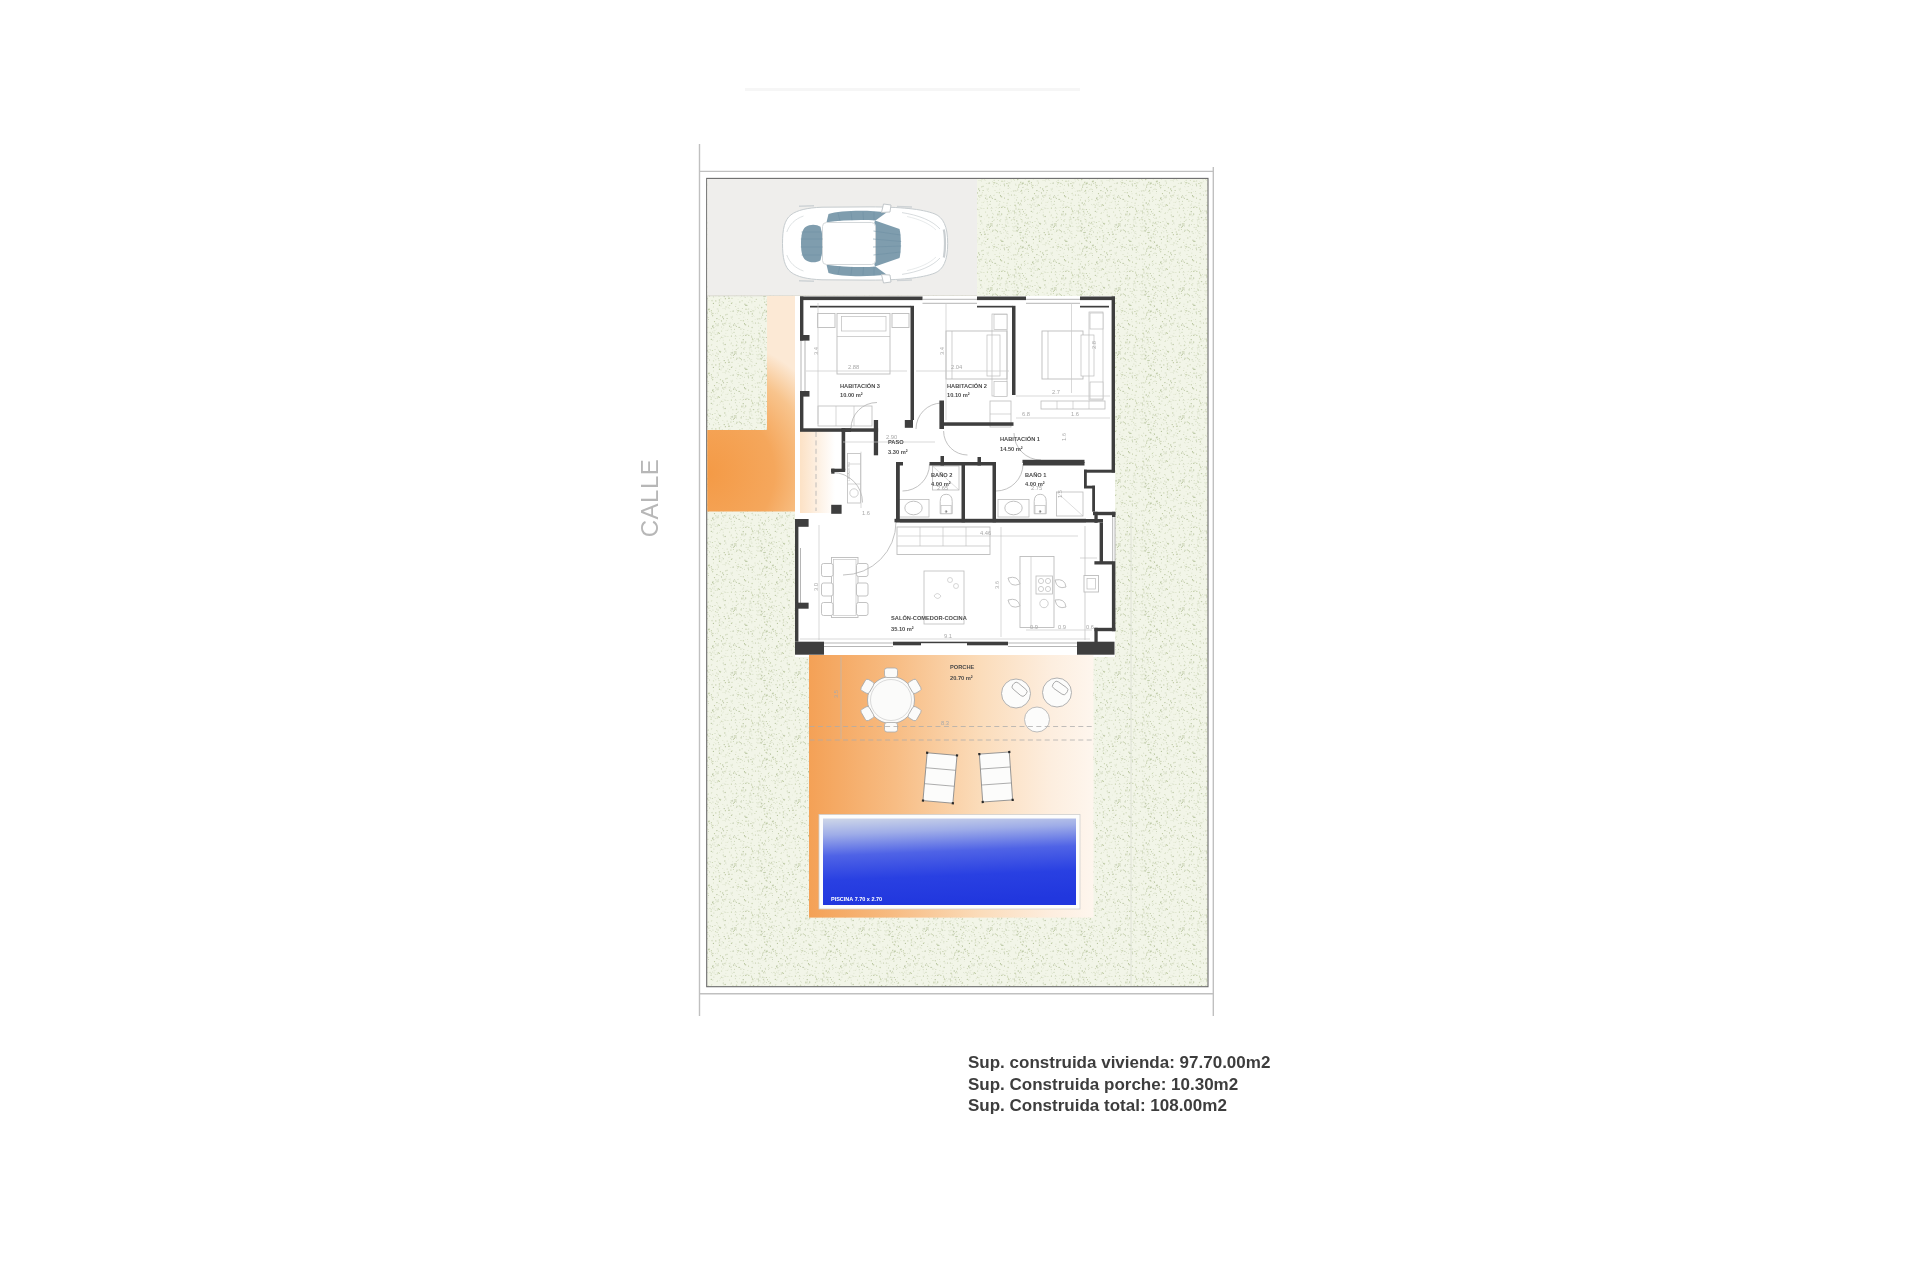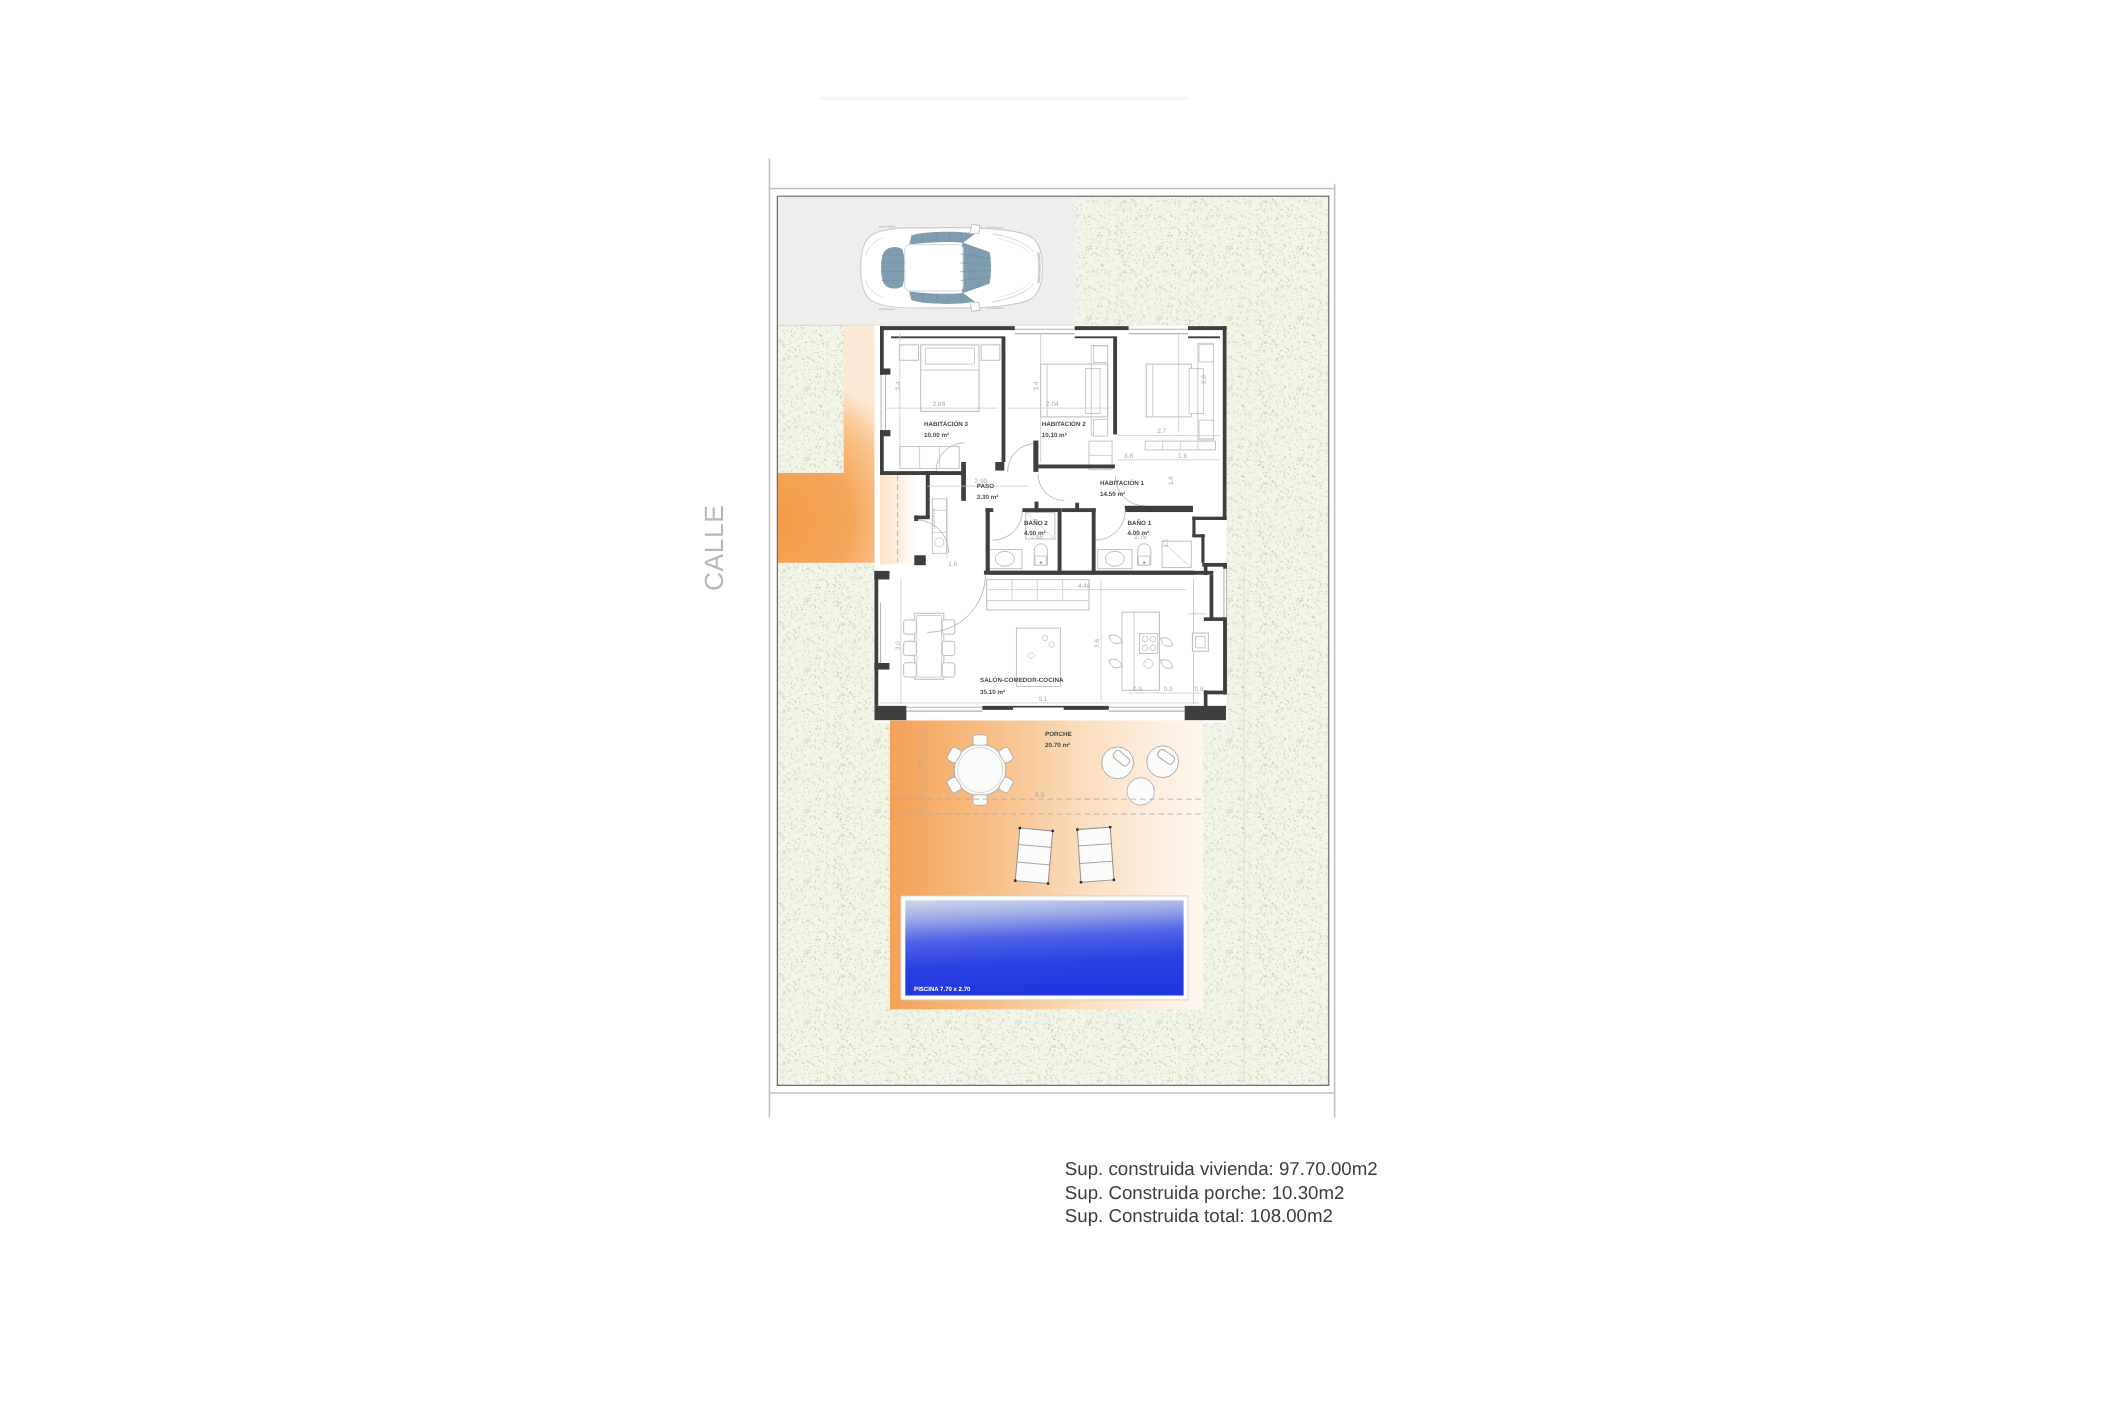"Sup. construida vivienda: 97.70.00m2" #sums { font-weight: none -> bold }
